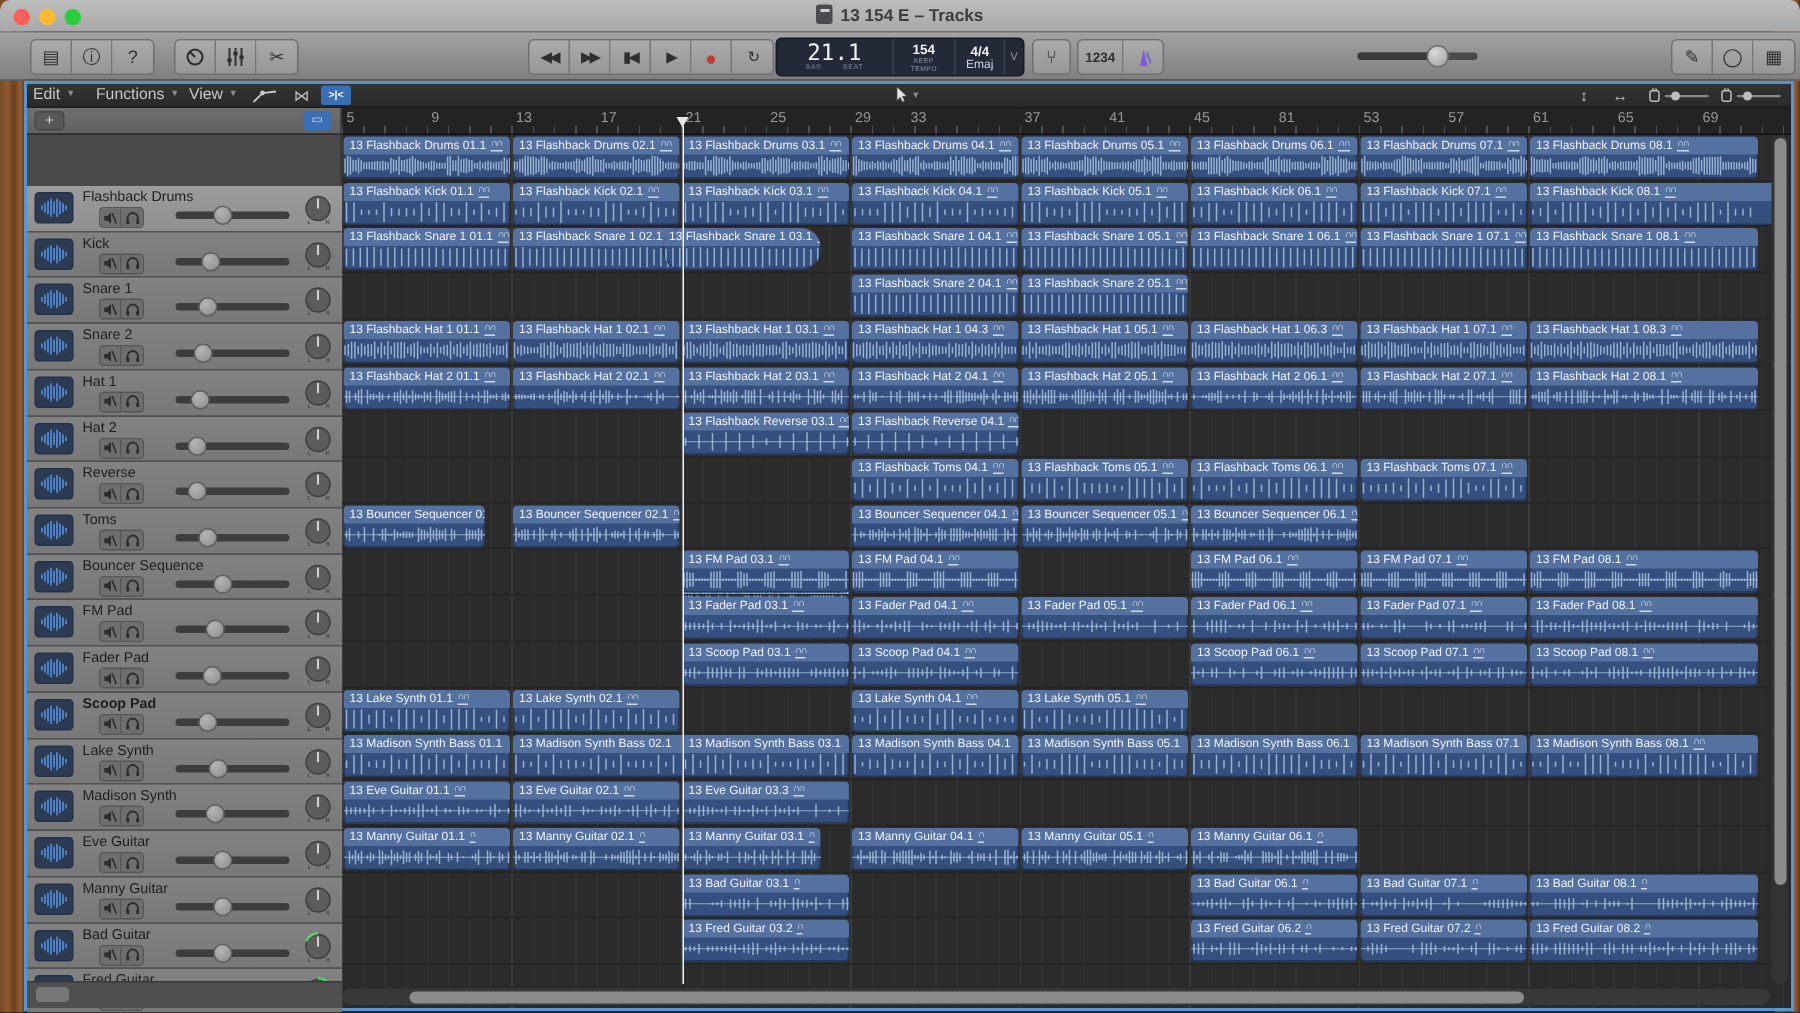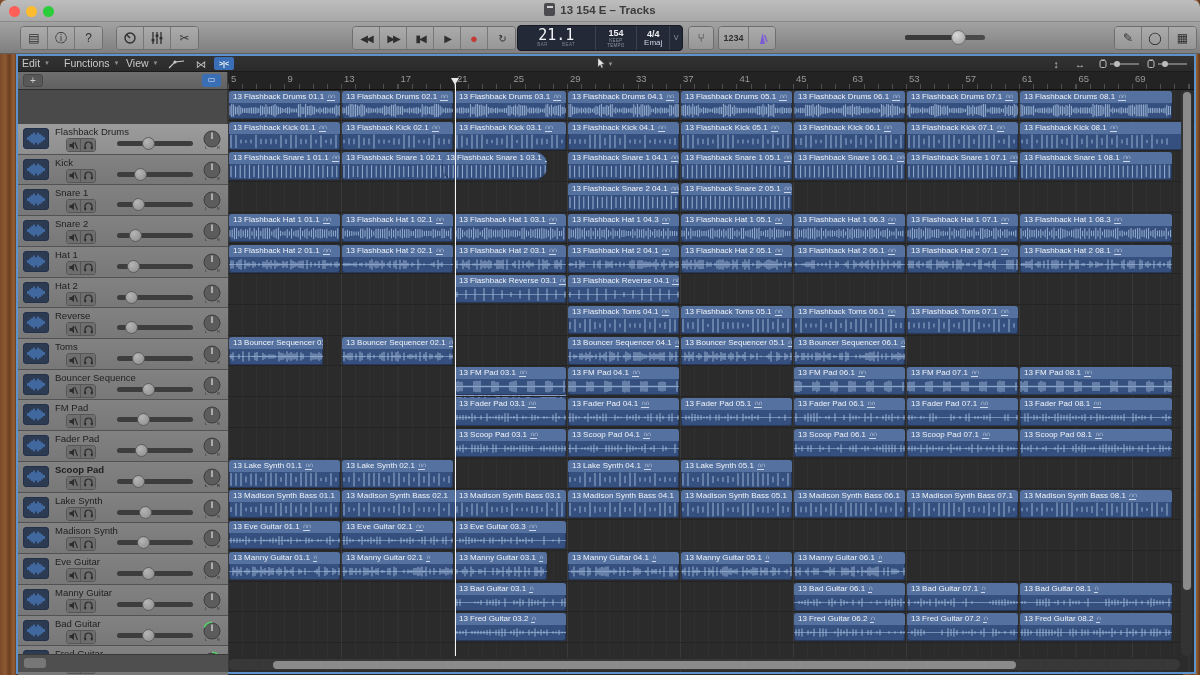"33" div.ruler-num { left: 408px -> 379px }
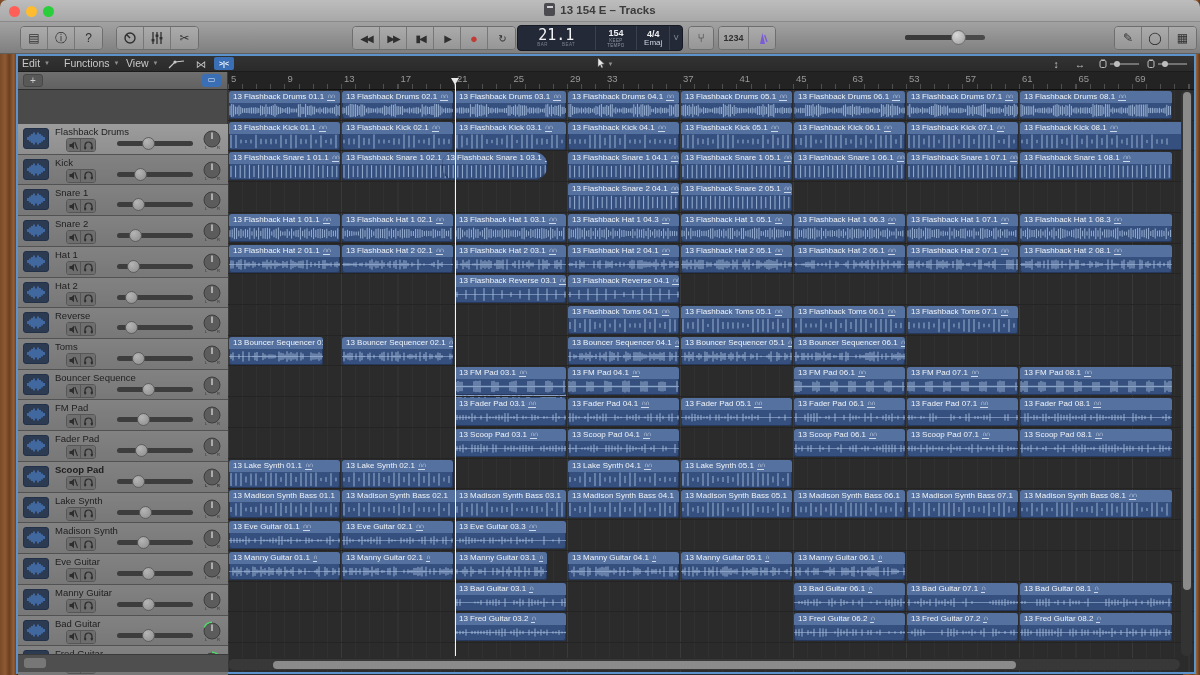"63" div.ruler-num { text: 63 -> 81 }
